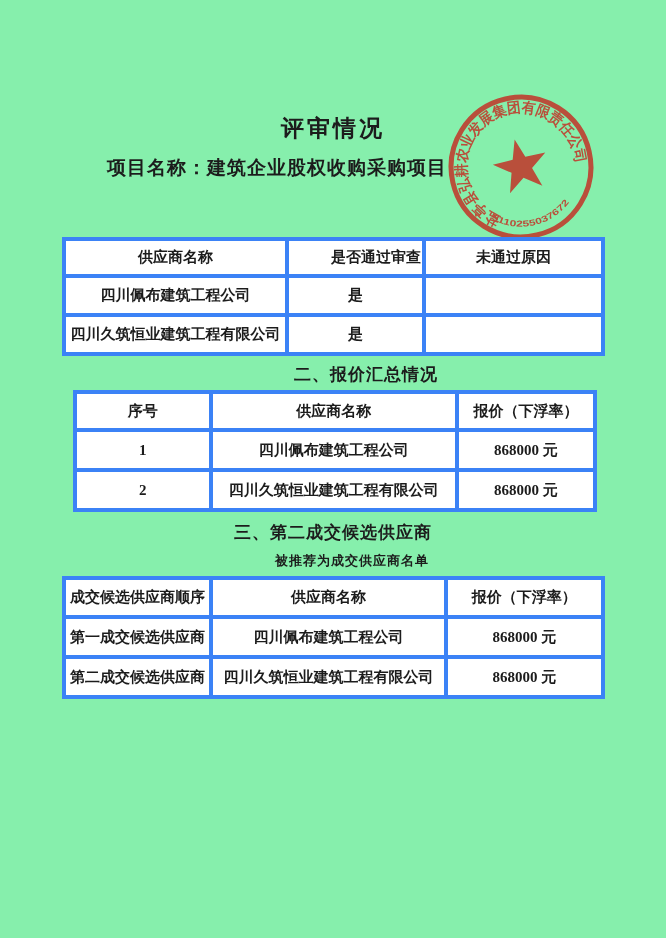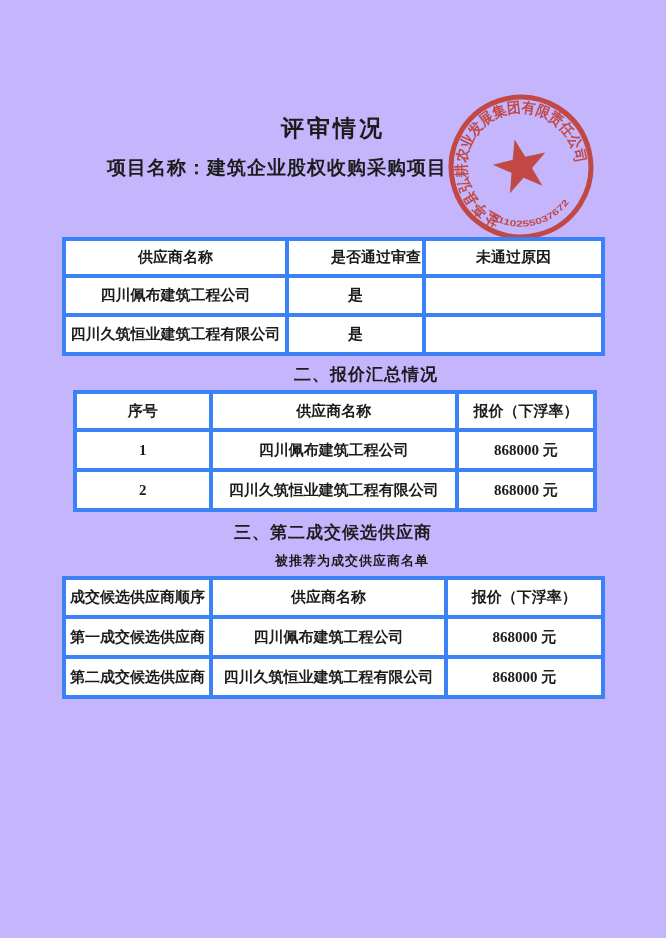"评审情况" .page { background: #c4b5fd -> #86efac }
